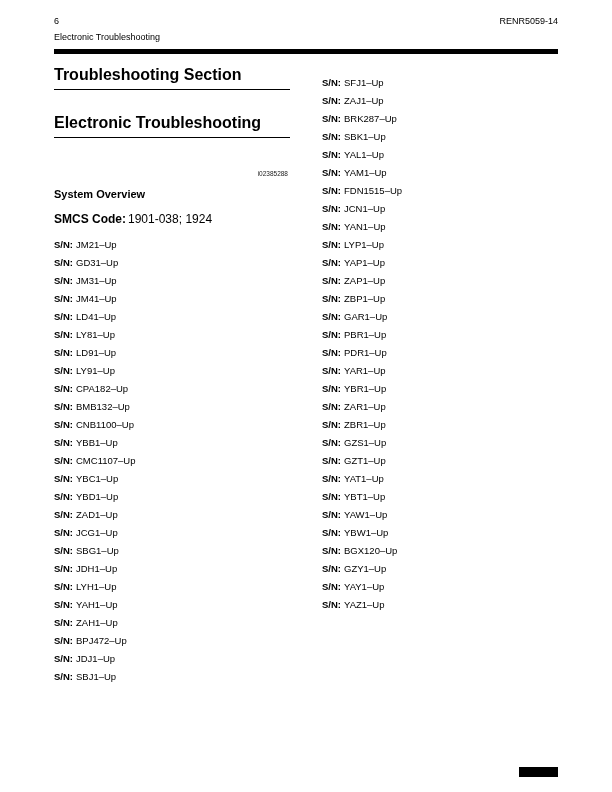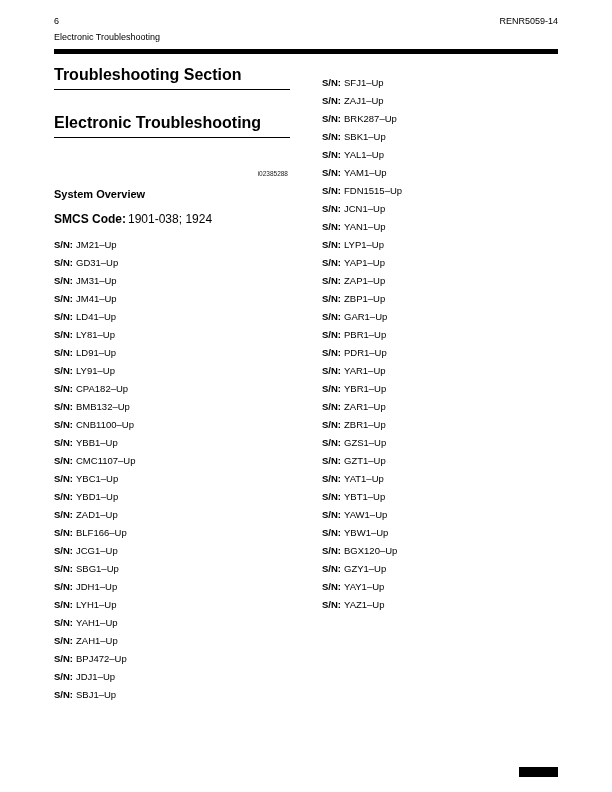"S/N: BLF166–Up" div.sn-row { html: <div><span>S/N:</span><span>BLF166–Up</span></div> -> none }
